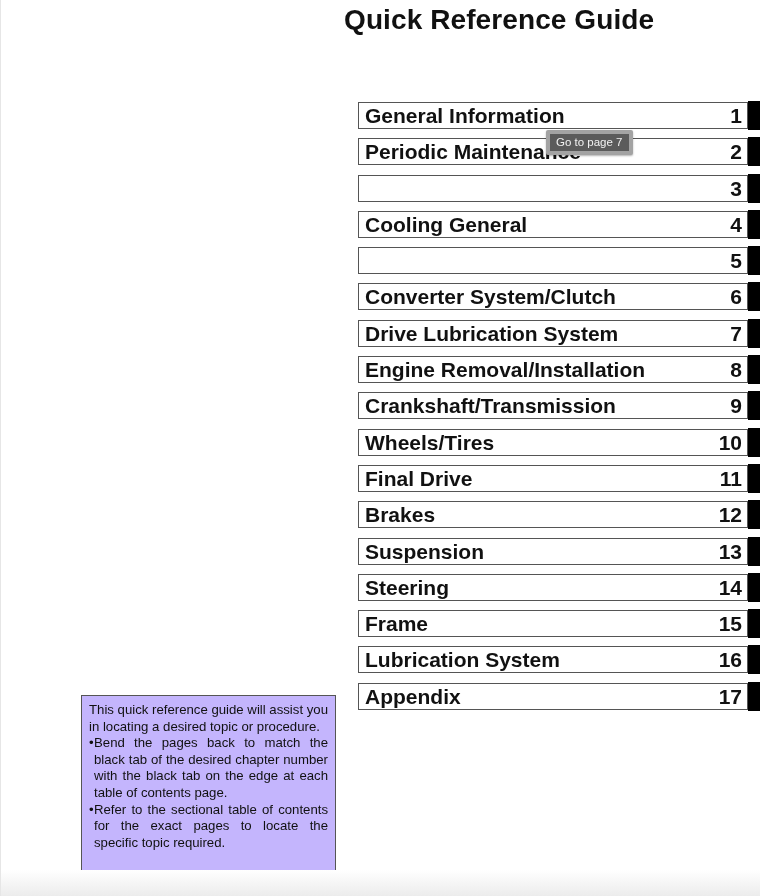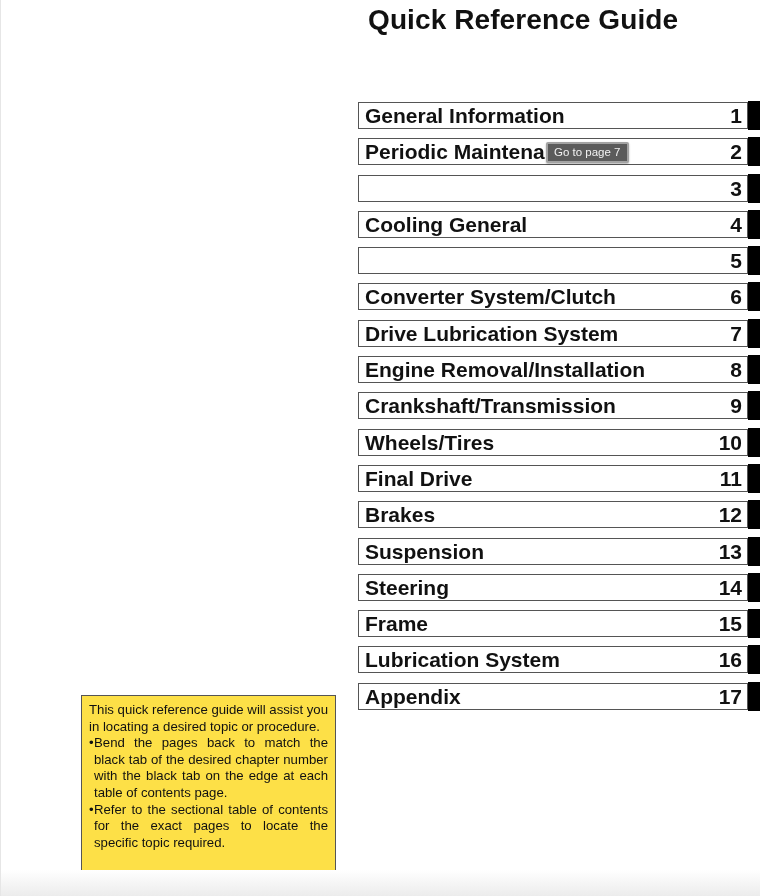"Quick Reference Guide" .title { margin-left: 24px -> none }
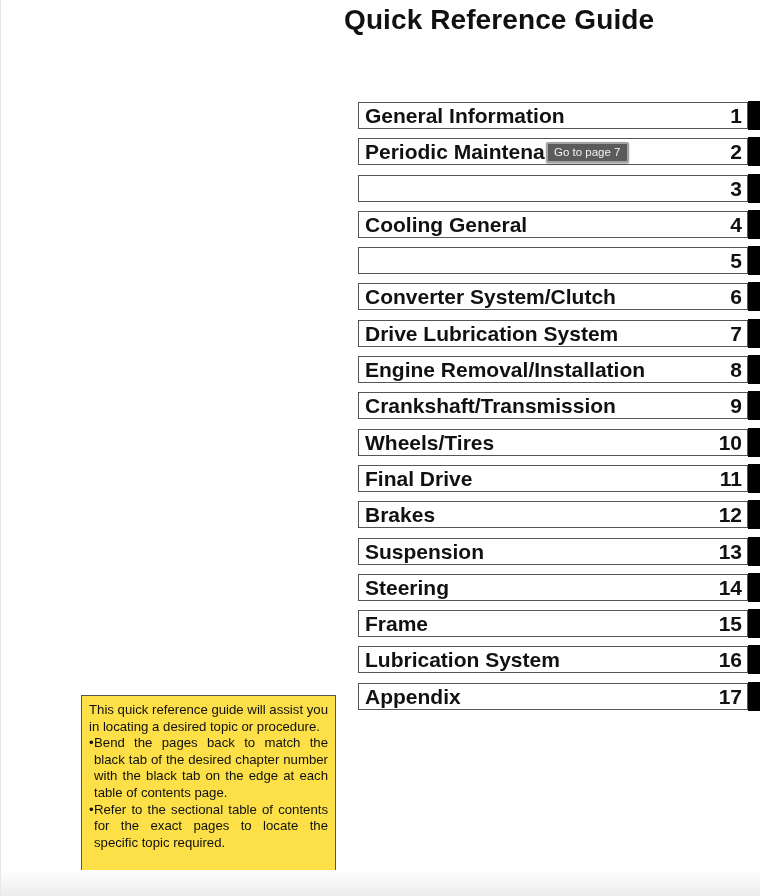"Go to page 7" .tooltip { border: 2px solid #a3a3a3 -> 4px solid #a3a3a3; top: 142px -> 130px }
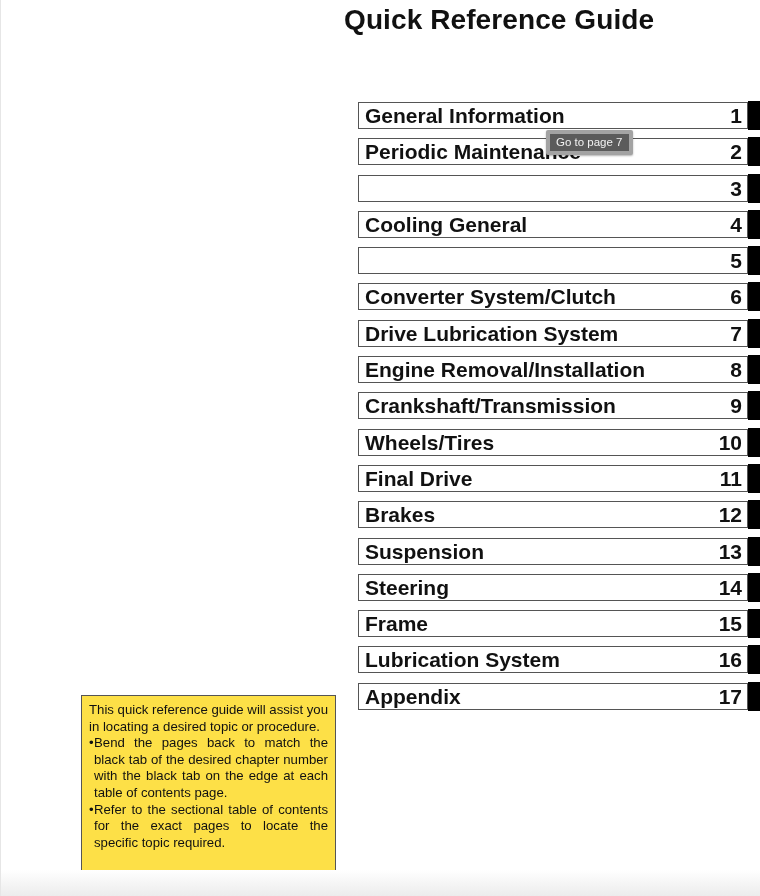"This quick reference guide will" .note { background: #fde047 -> #c4b5fd }
